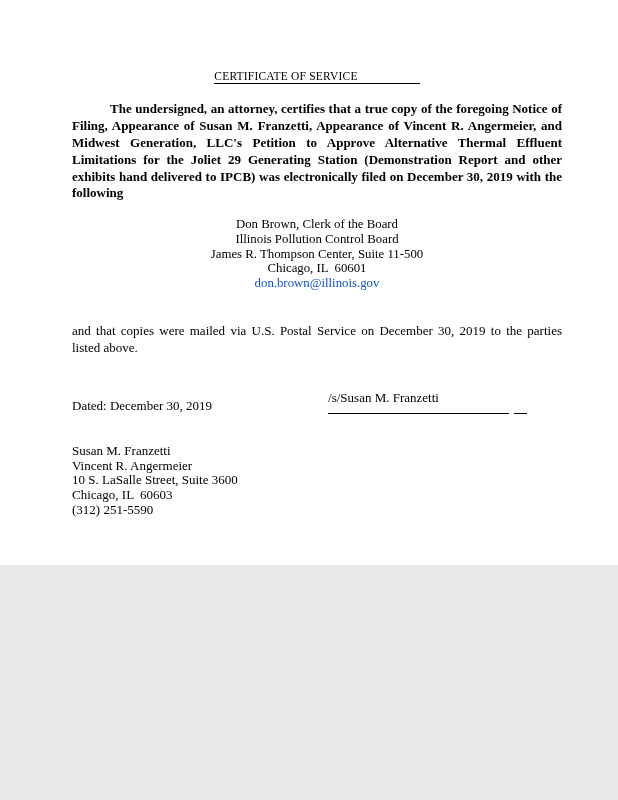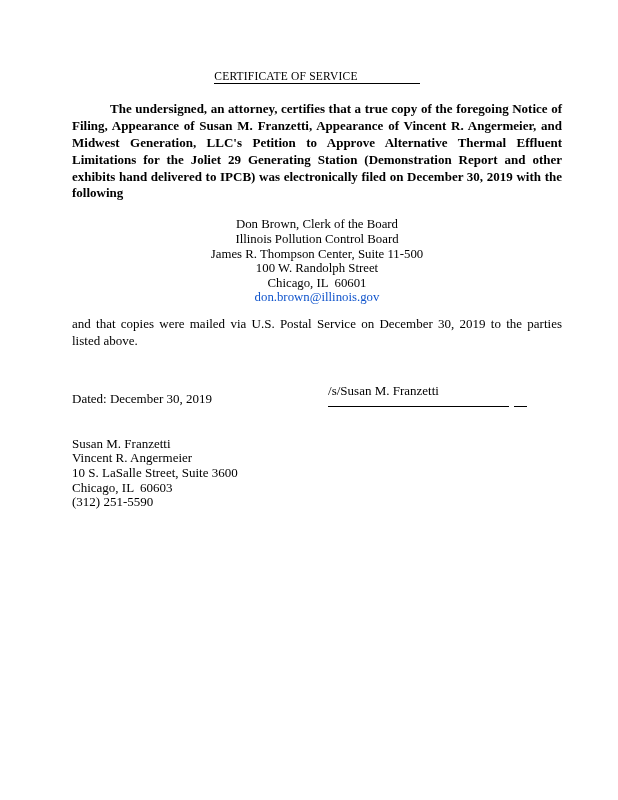"CERTIFICATE OF SERVICE" .page { height: 800px -> 565px }
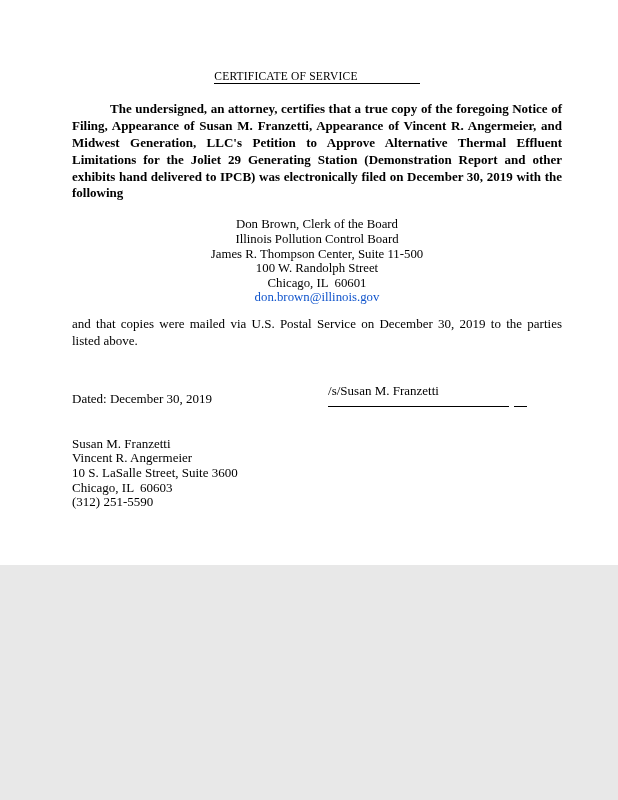"Don Brown, Clerk of the" .address-block { margin-bottom: 11px -> 33px }
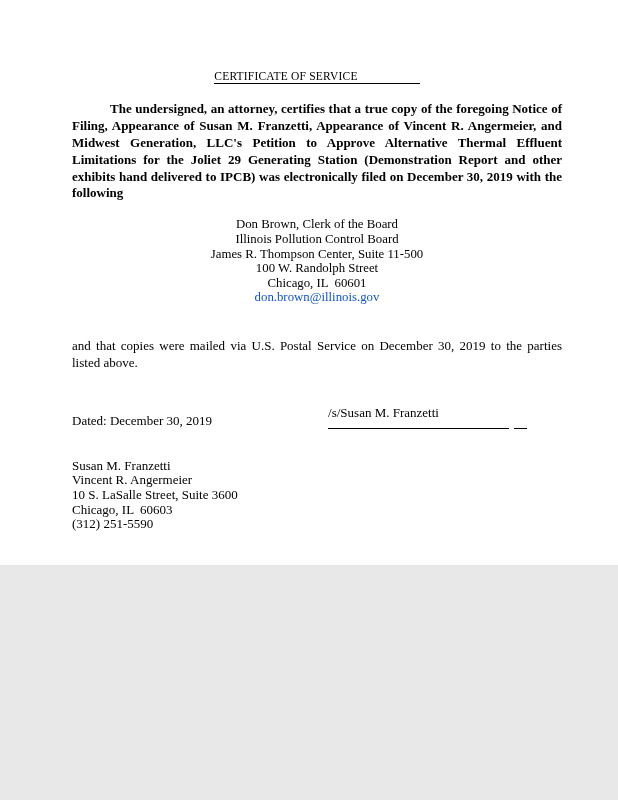"100 W. Randolph Street" div.address-line { html: <div>100 W. Randolph Street</div> -> none }
